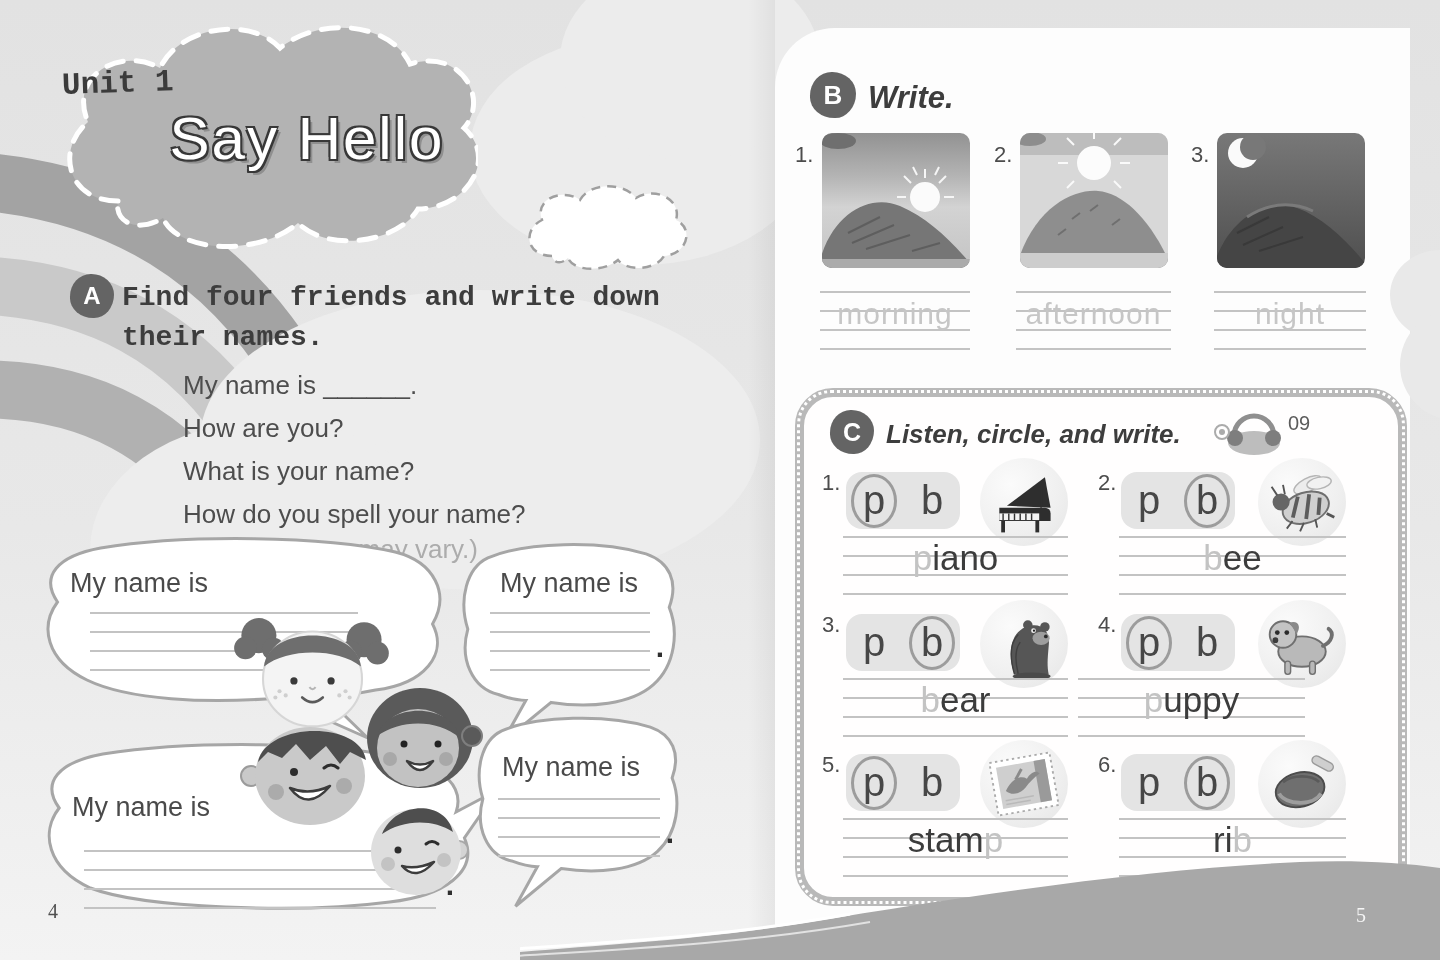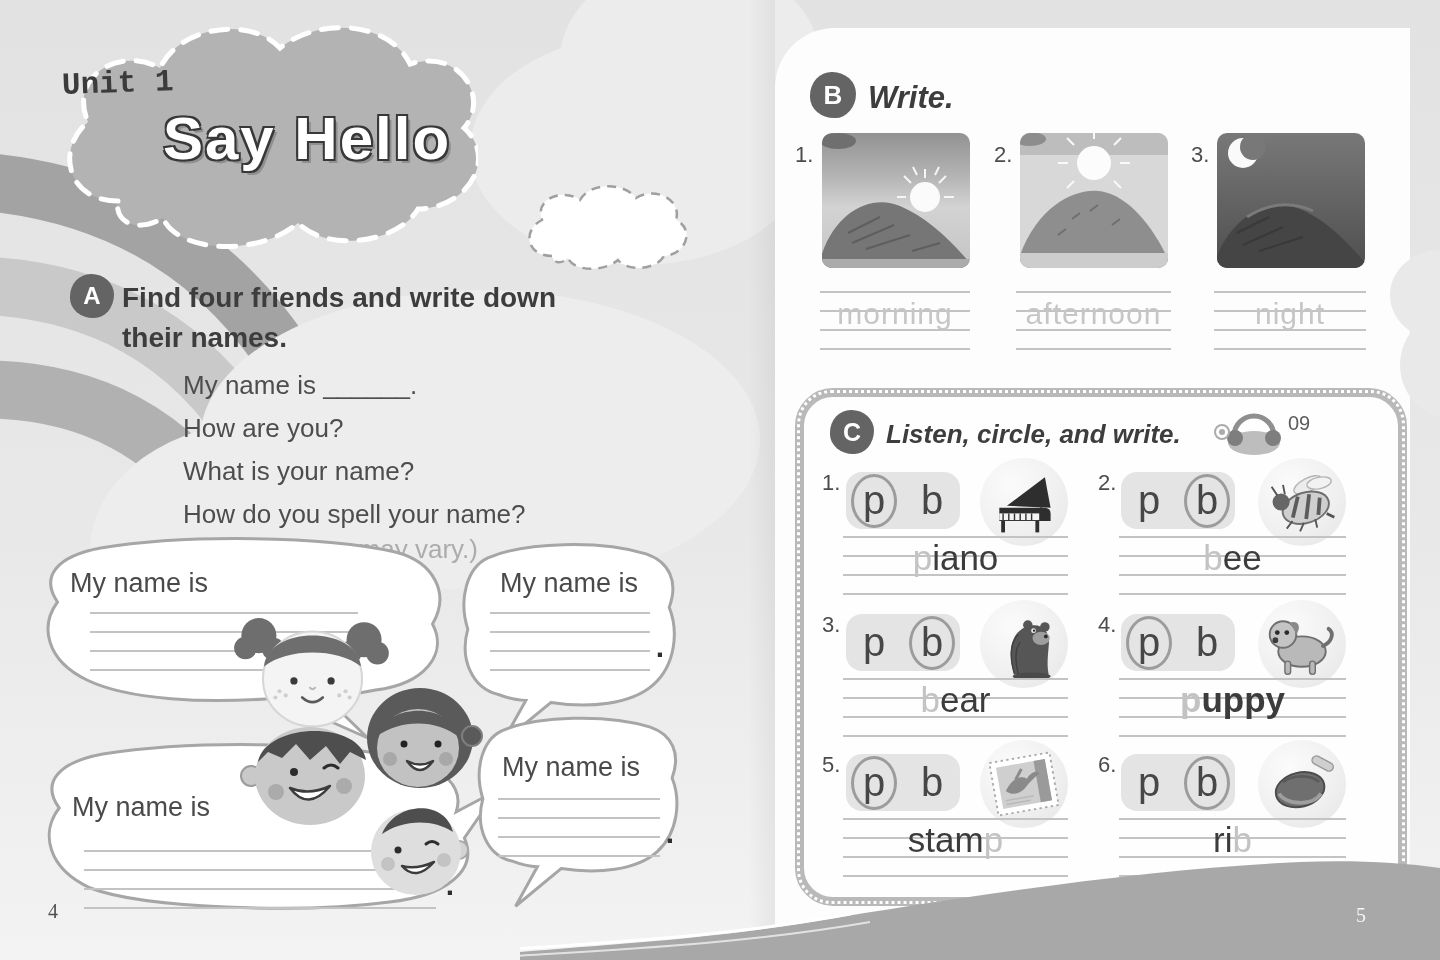"Say Hello" .unit-title { font-weight: bold -> normal }
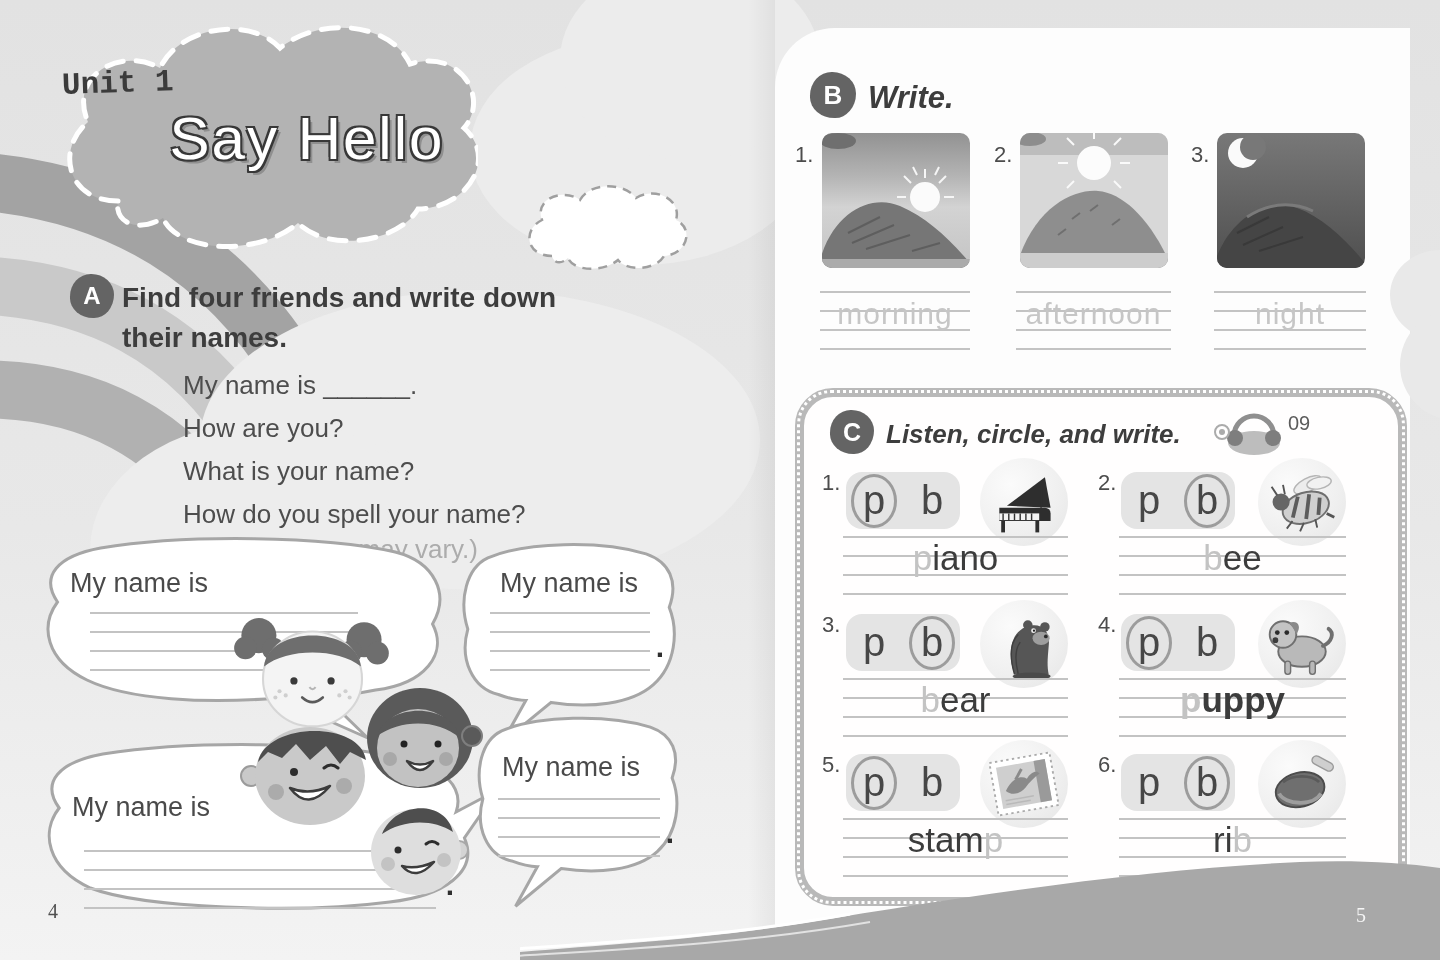"Find four friends and write" .h-a { font-family: none -> Liberation Mono, monospace }
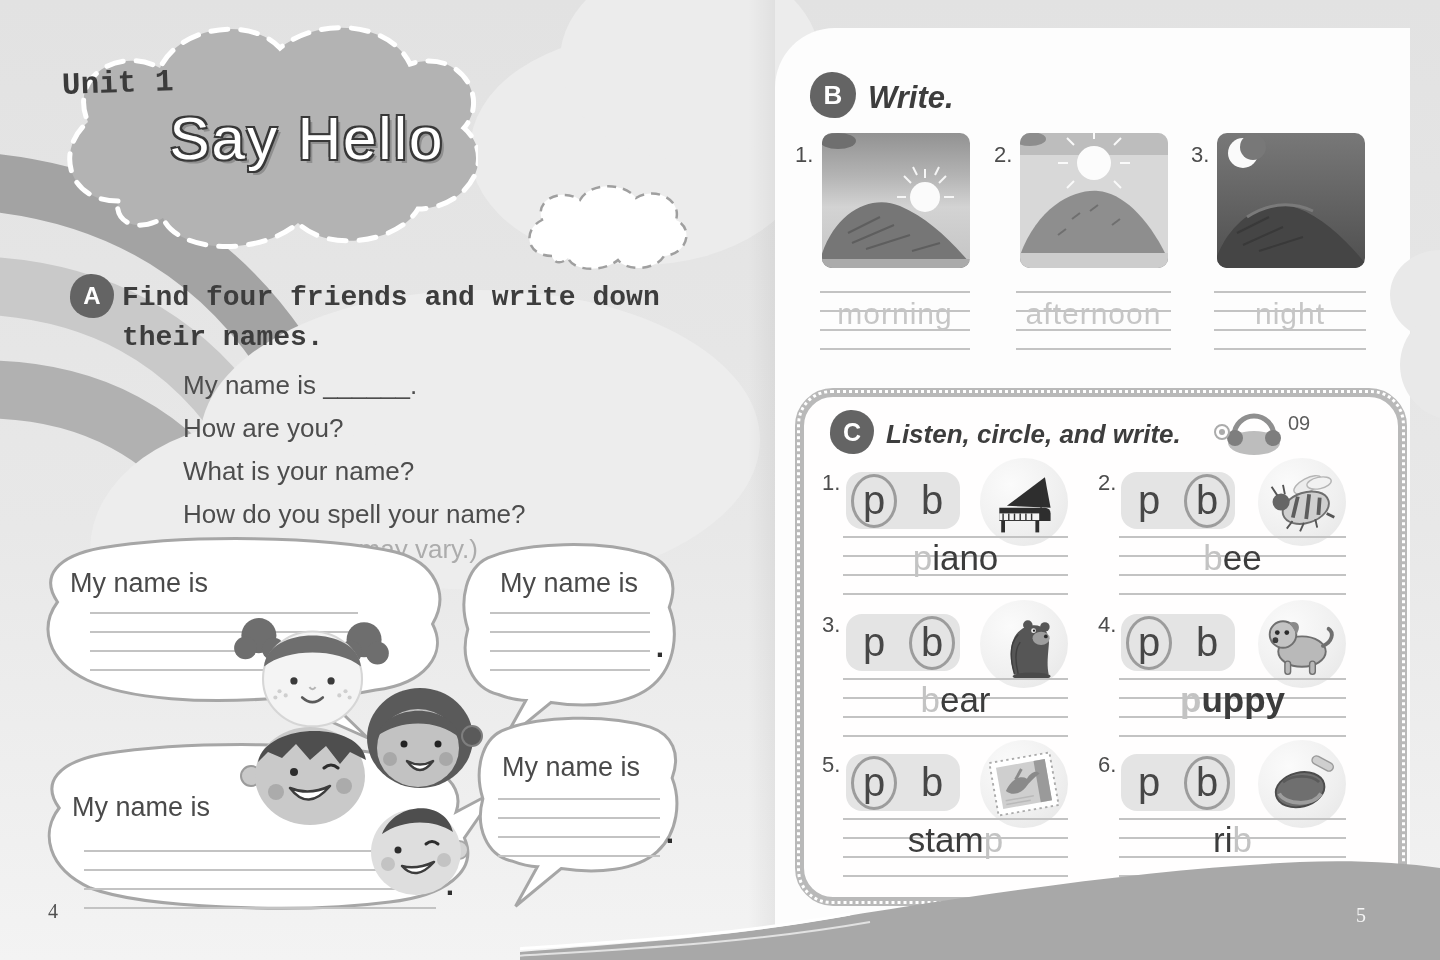"puppy" div.wg { font-weight: bold -> none; left: 1119px -> 1078px }
